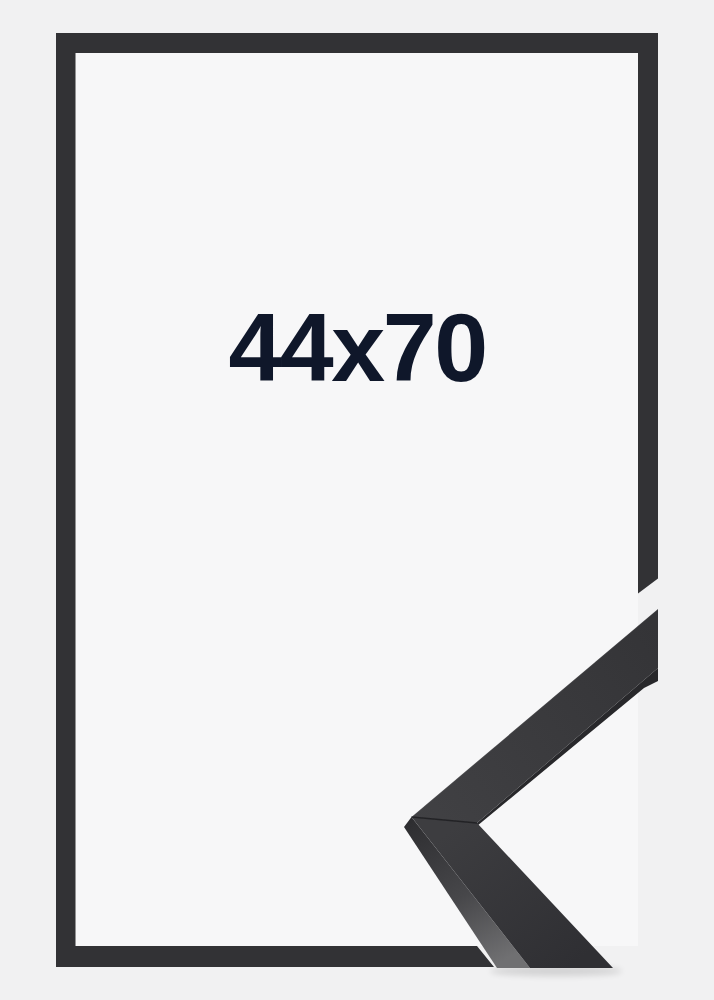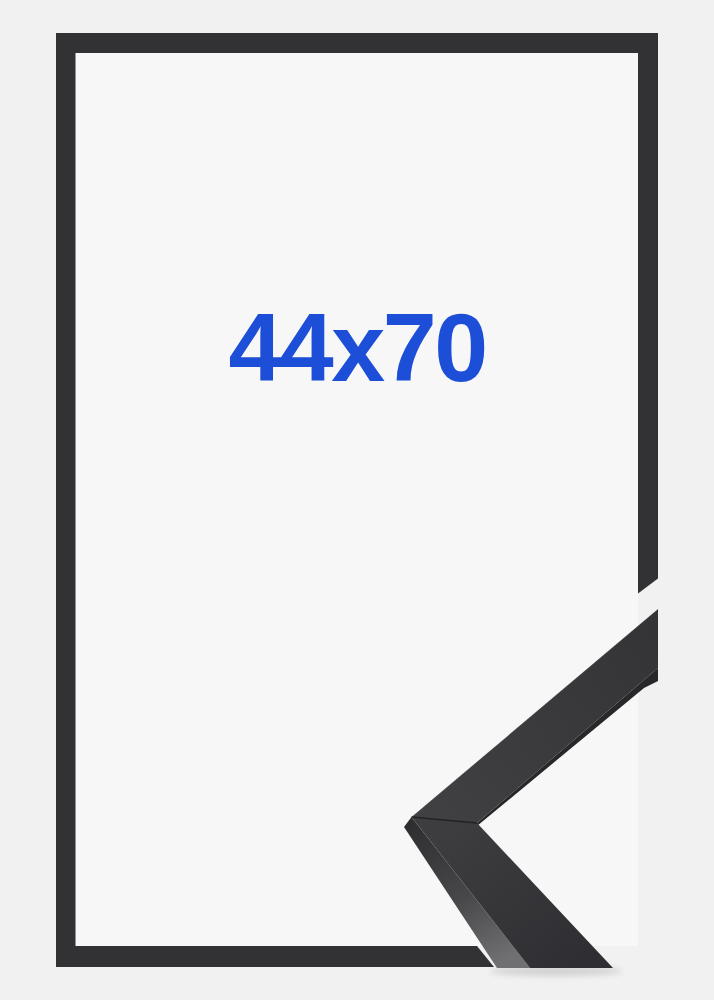"44x70" .size-label { color: #1d4ed8 -> #0f172a }
